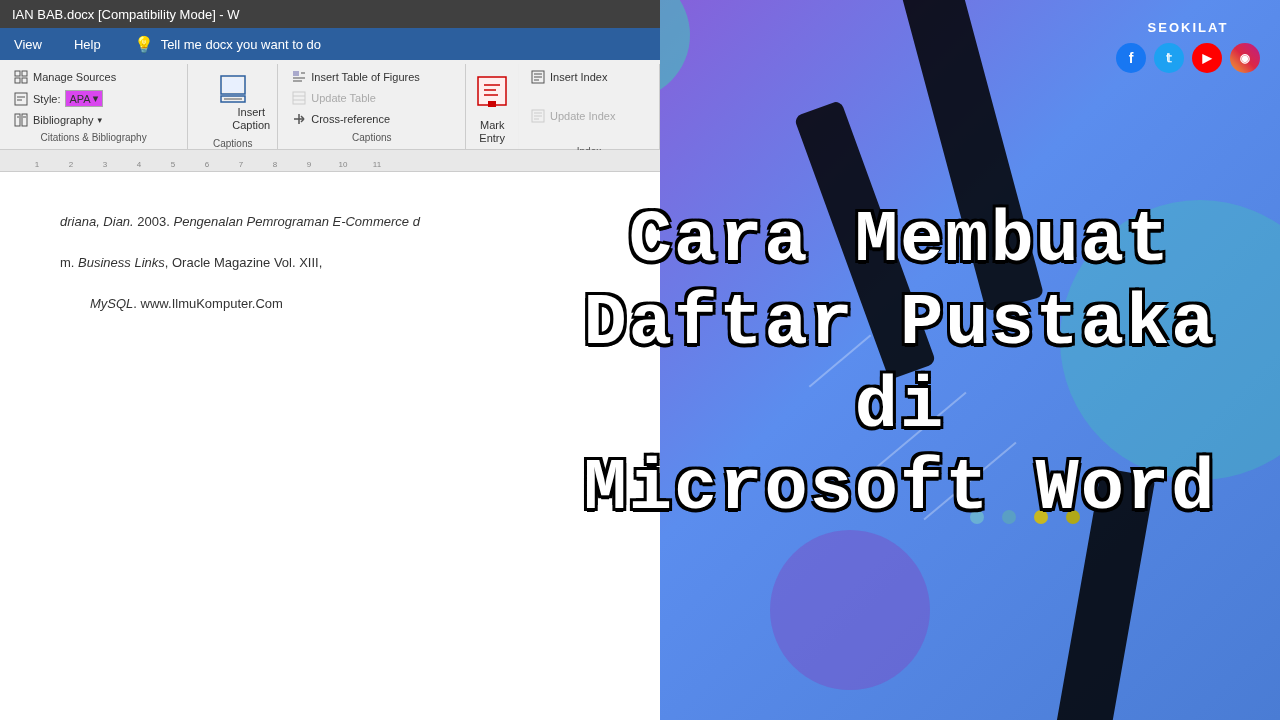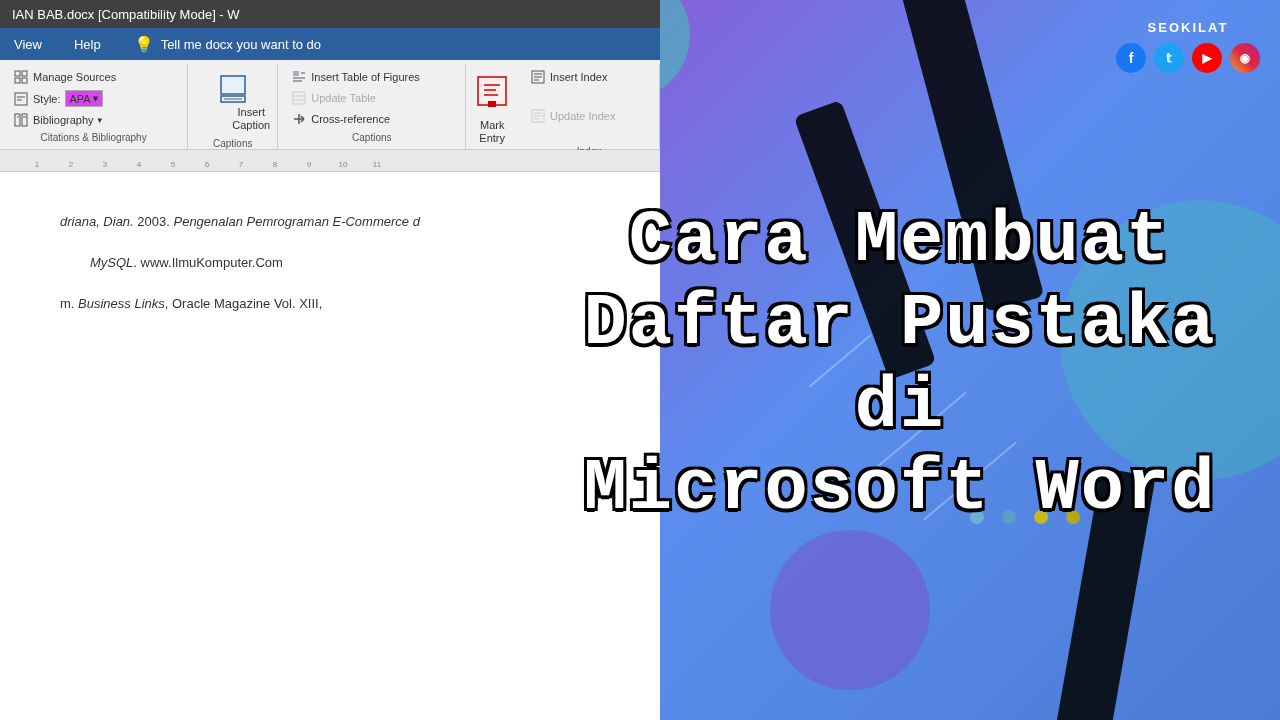"MySQL. www.IlmuKomputer.Com" div.doc-entry { order: before "m. Business Links, Oracle Magazine" -> after "m. Business Links, Oracle Magazine" }
